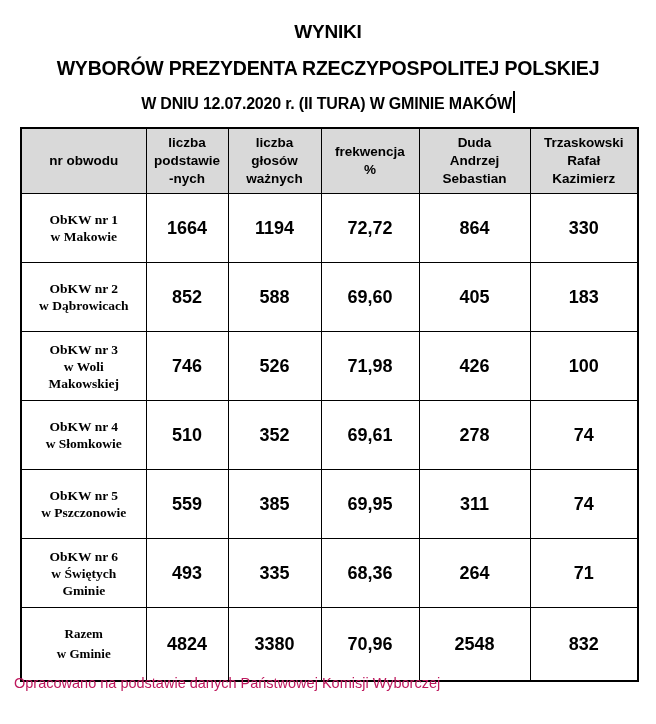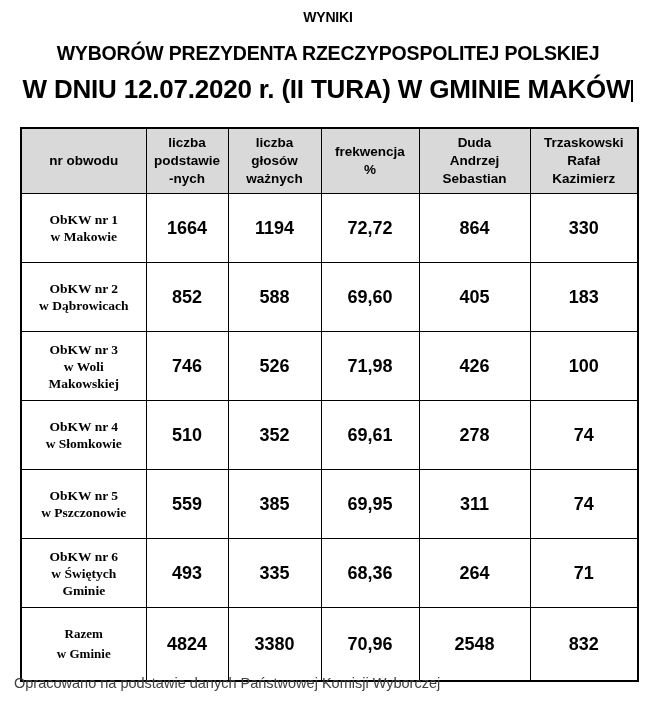"WYNIKI" .title-1 { font-size: 14px -> 19px; margin-top: none -> 15px }
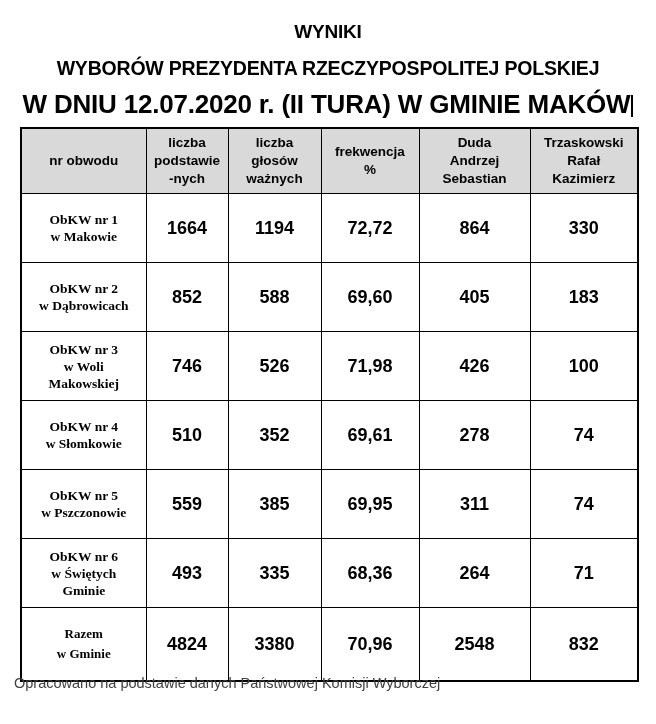"W DNIU 12.07.2020 r. (II" .title-3 { font-size: 26px -> 16px }
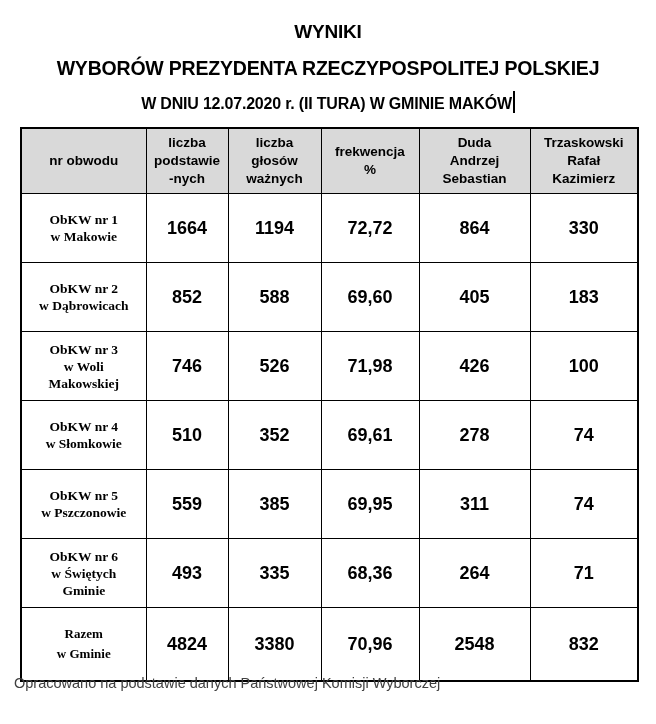"Opracowano na podstawie danych" .footer { color: #404040 -> #be185d }
